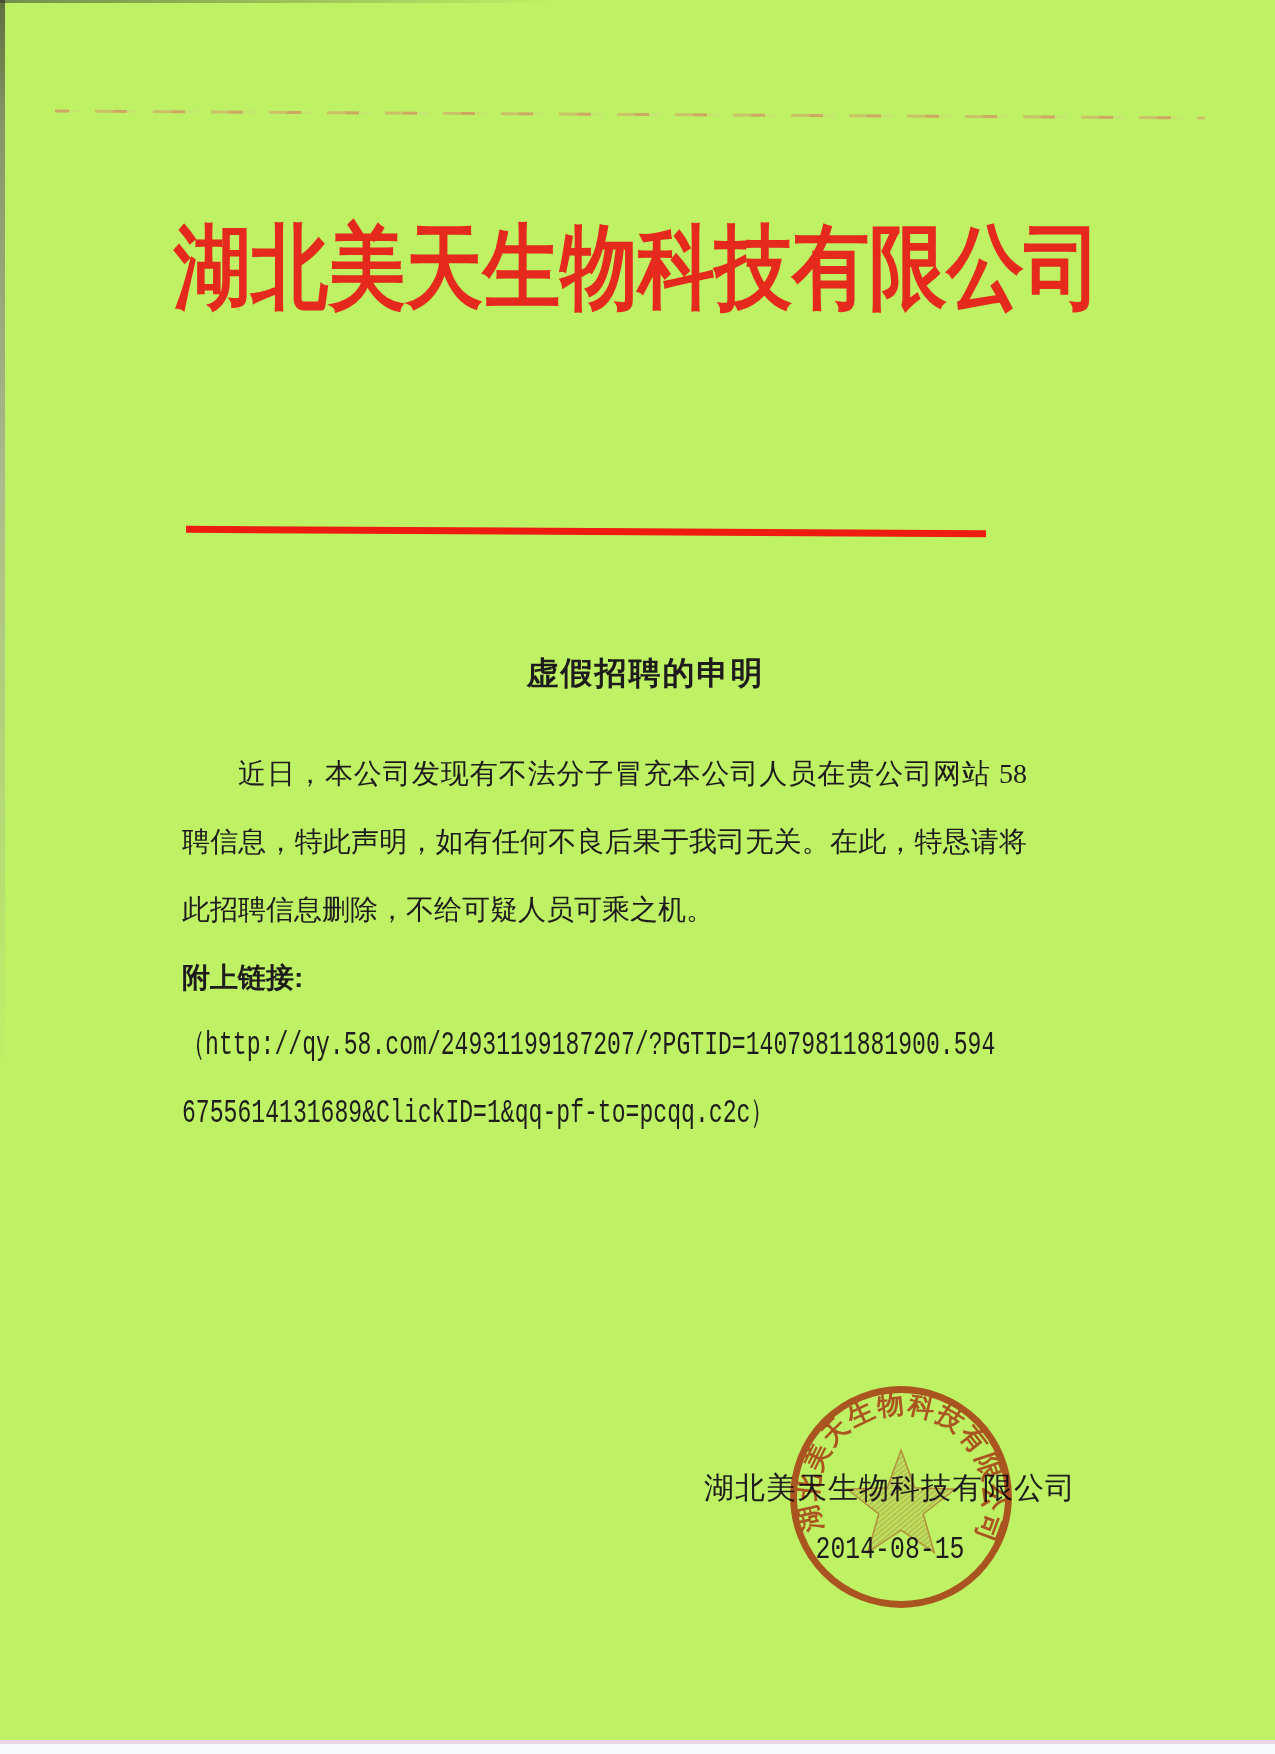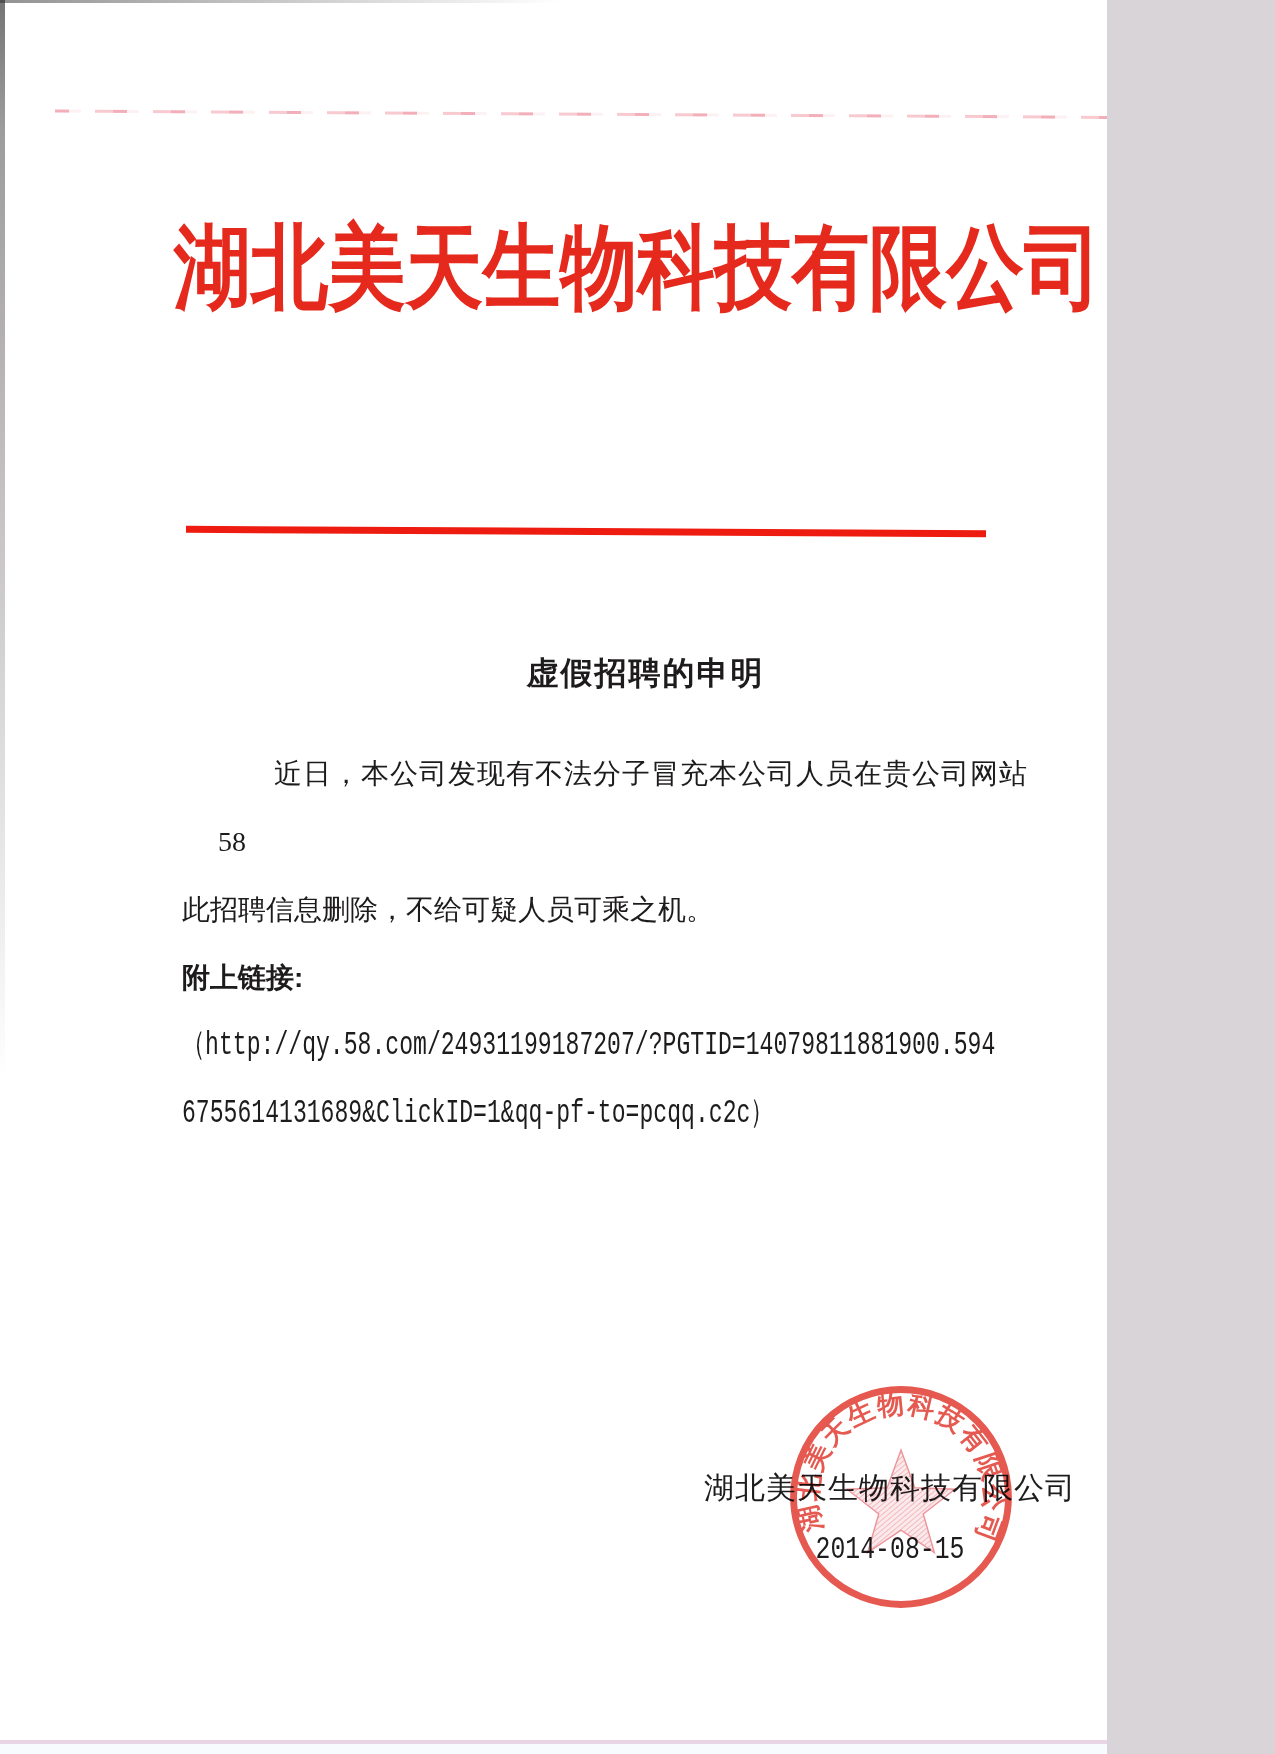"湖北美天生物科技有限公司" #page { background: #ffffff -> #bef264; width: 1107px -> 1275px }
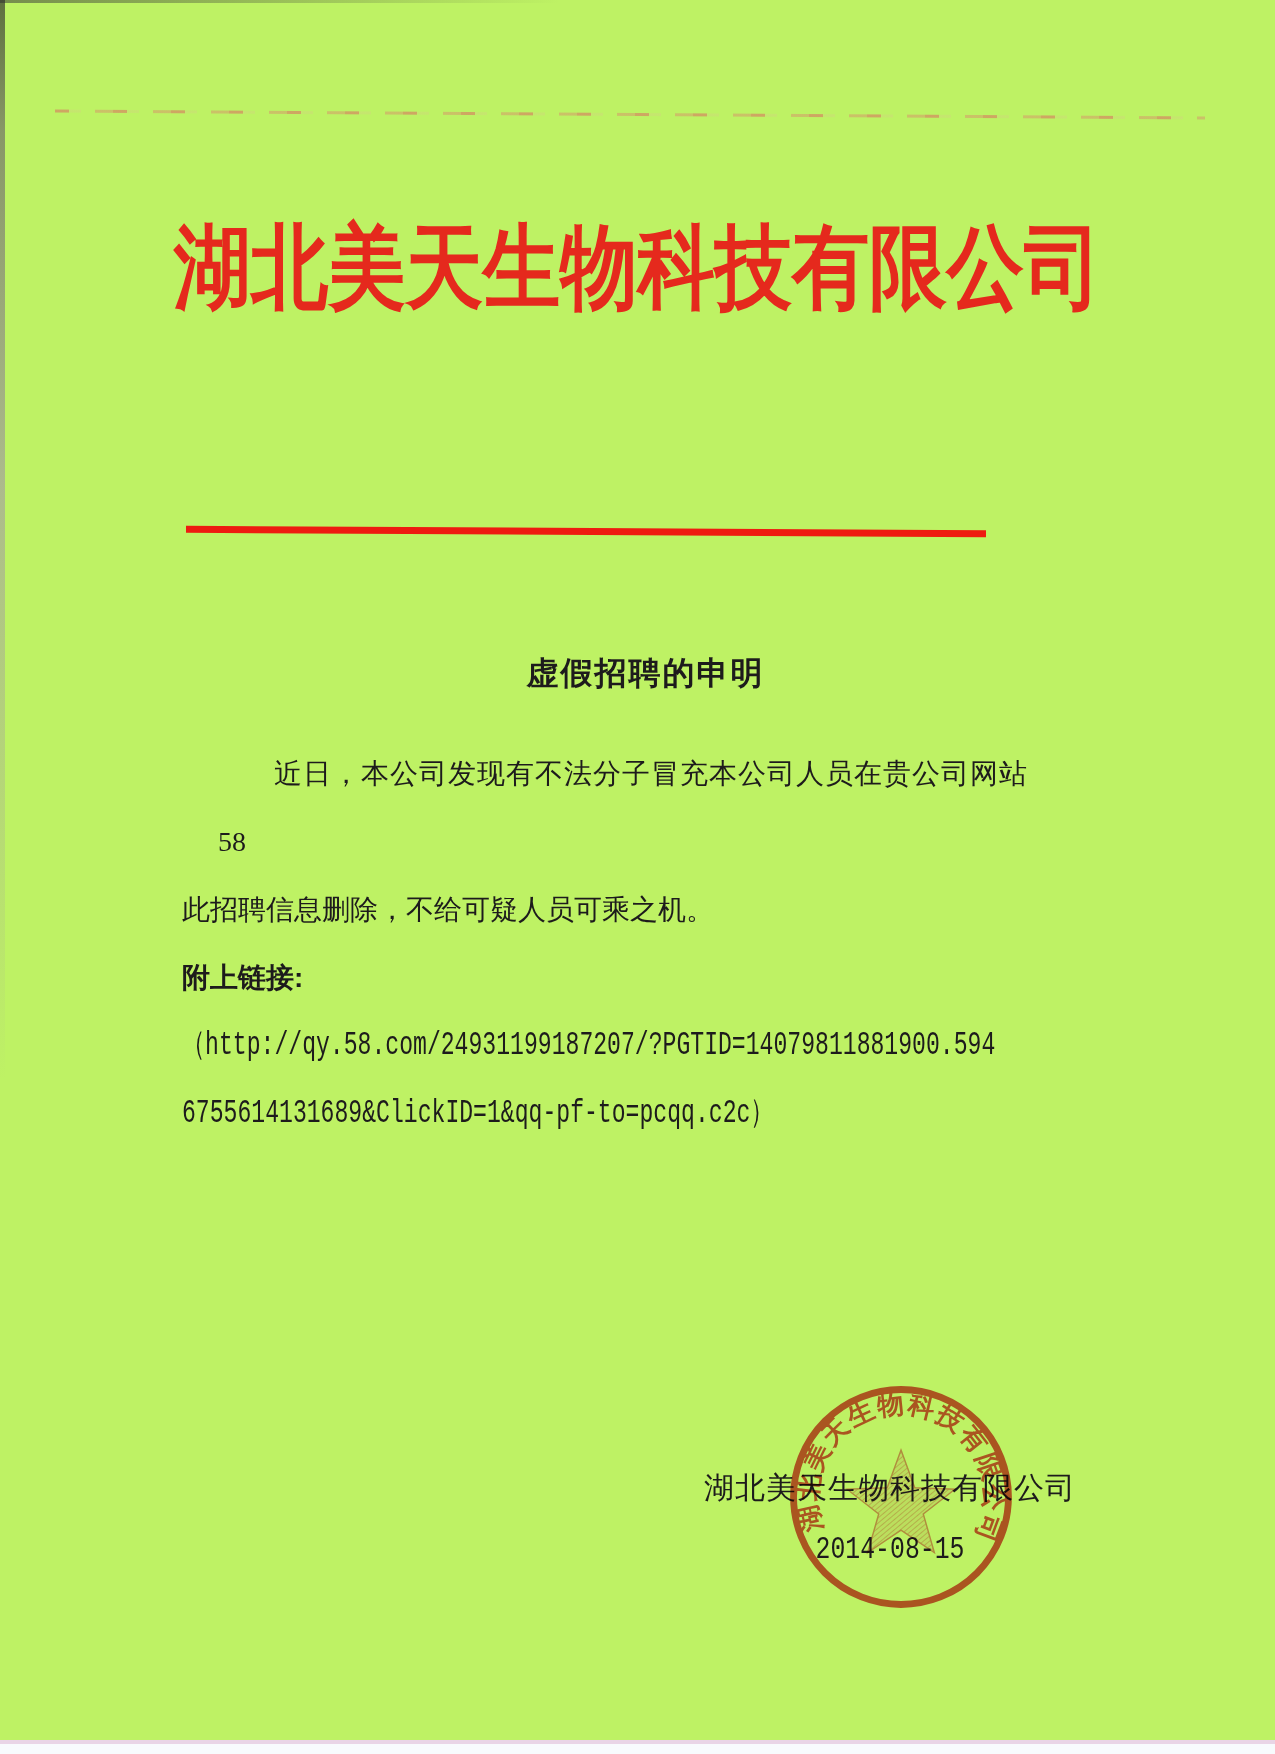"近日，本公司发现有不法分子冒充本公司人员在贵公司网站 58" .jlast { margin-left: 36px -> none }
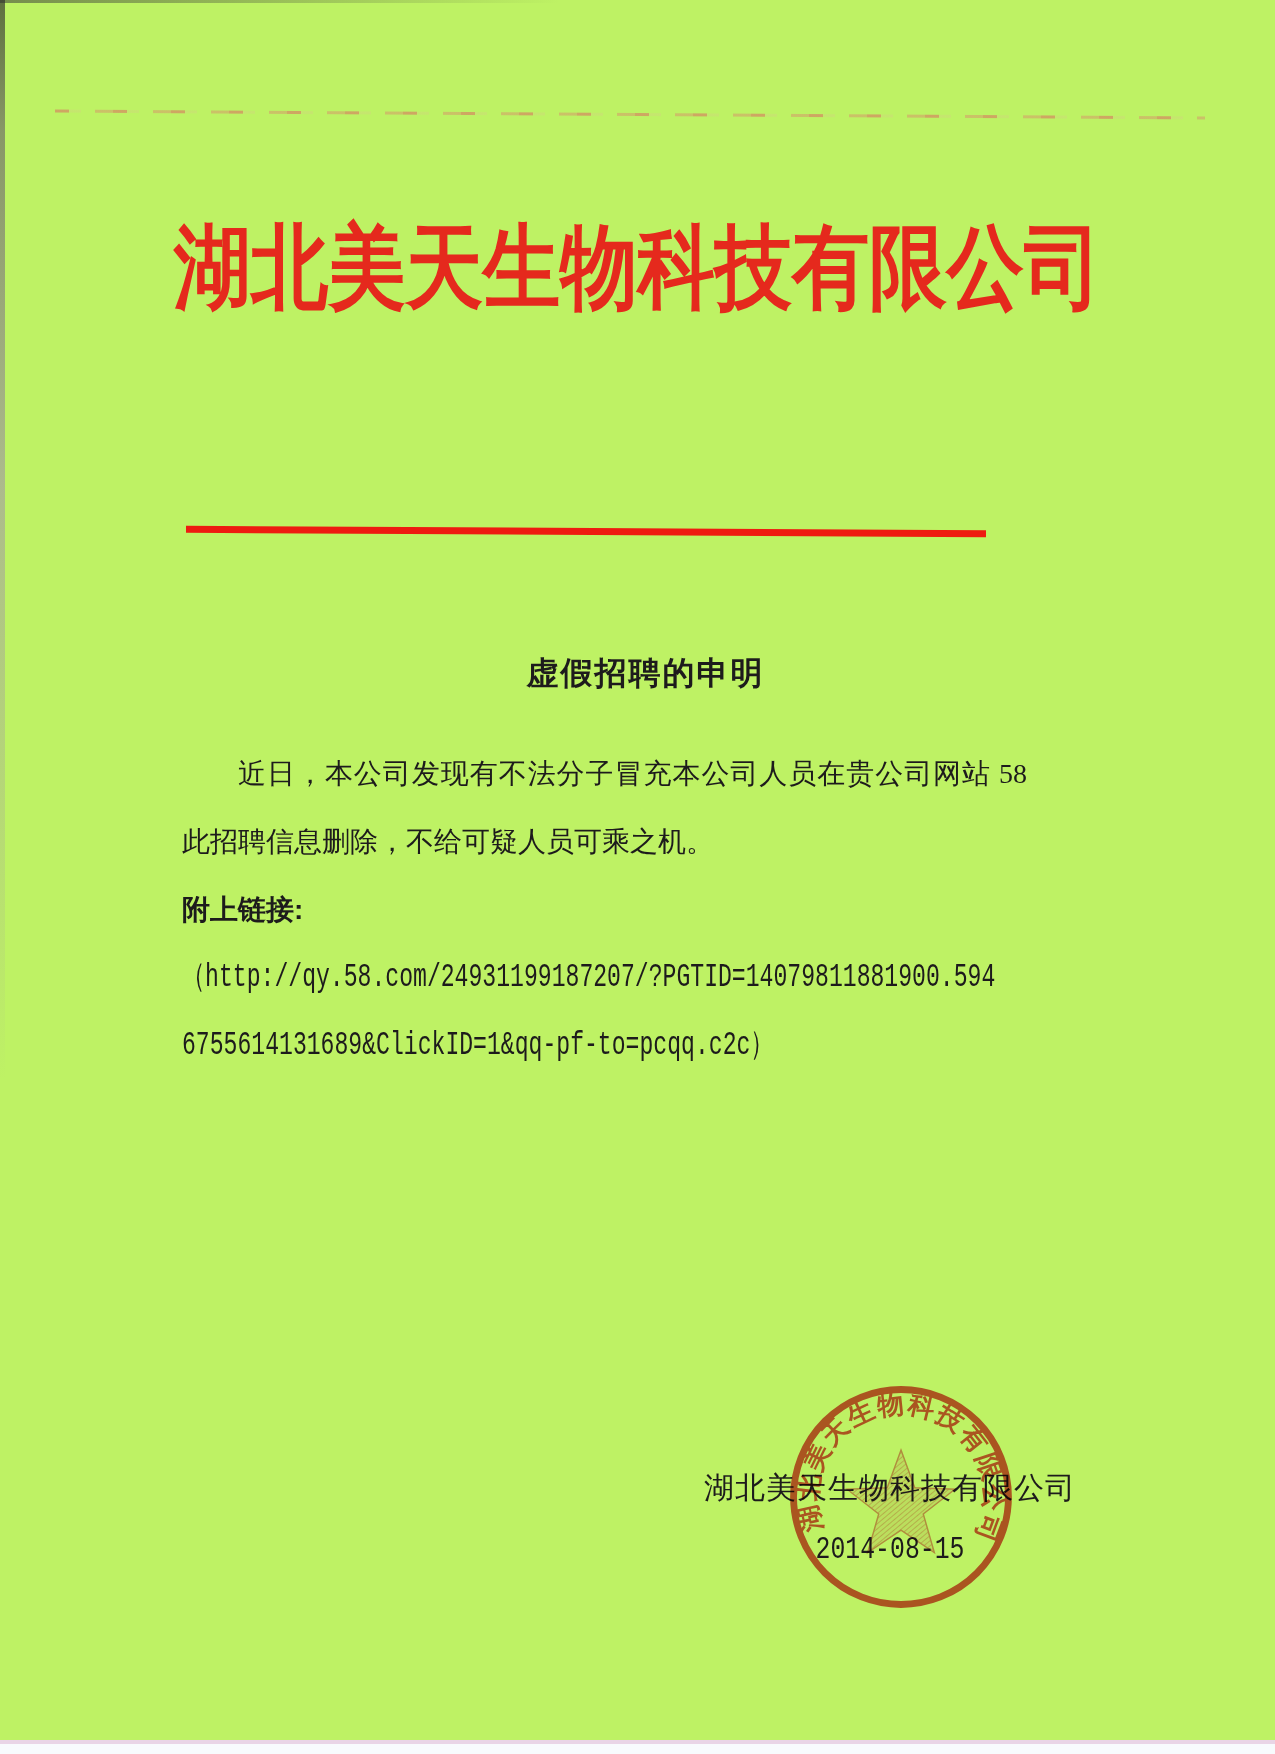"聘信息，特此声明，如有任何不良后果于我司无关。在此，特恳请将" div.bline { html: none -> <div>聘信息，特此声明，如有任何不良后果于我司无关。在此，特恳请将</div> }
